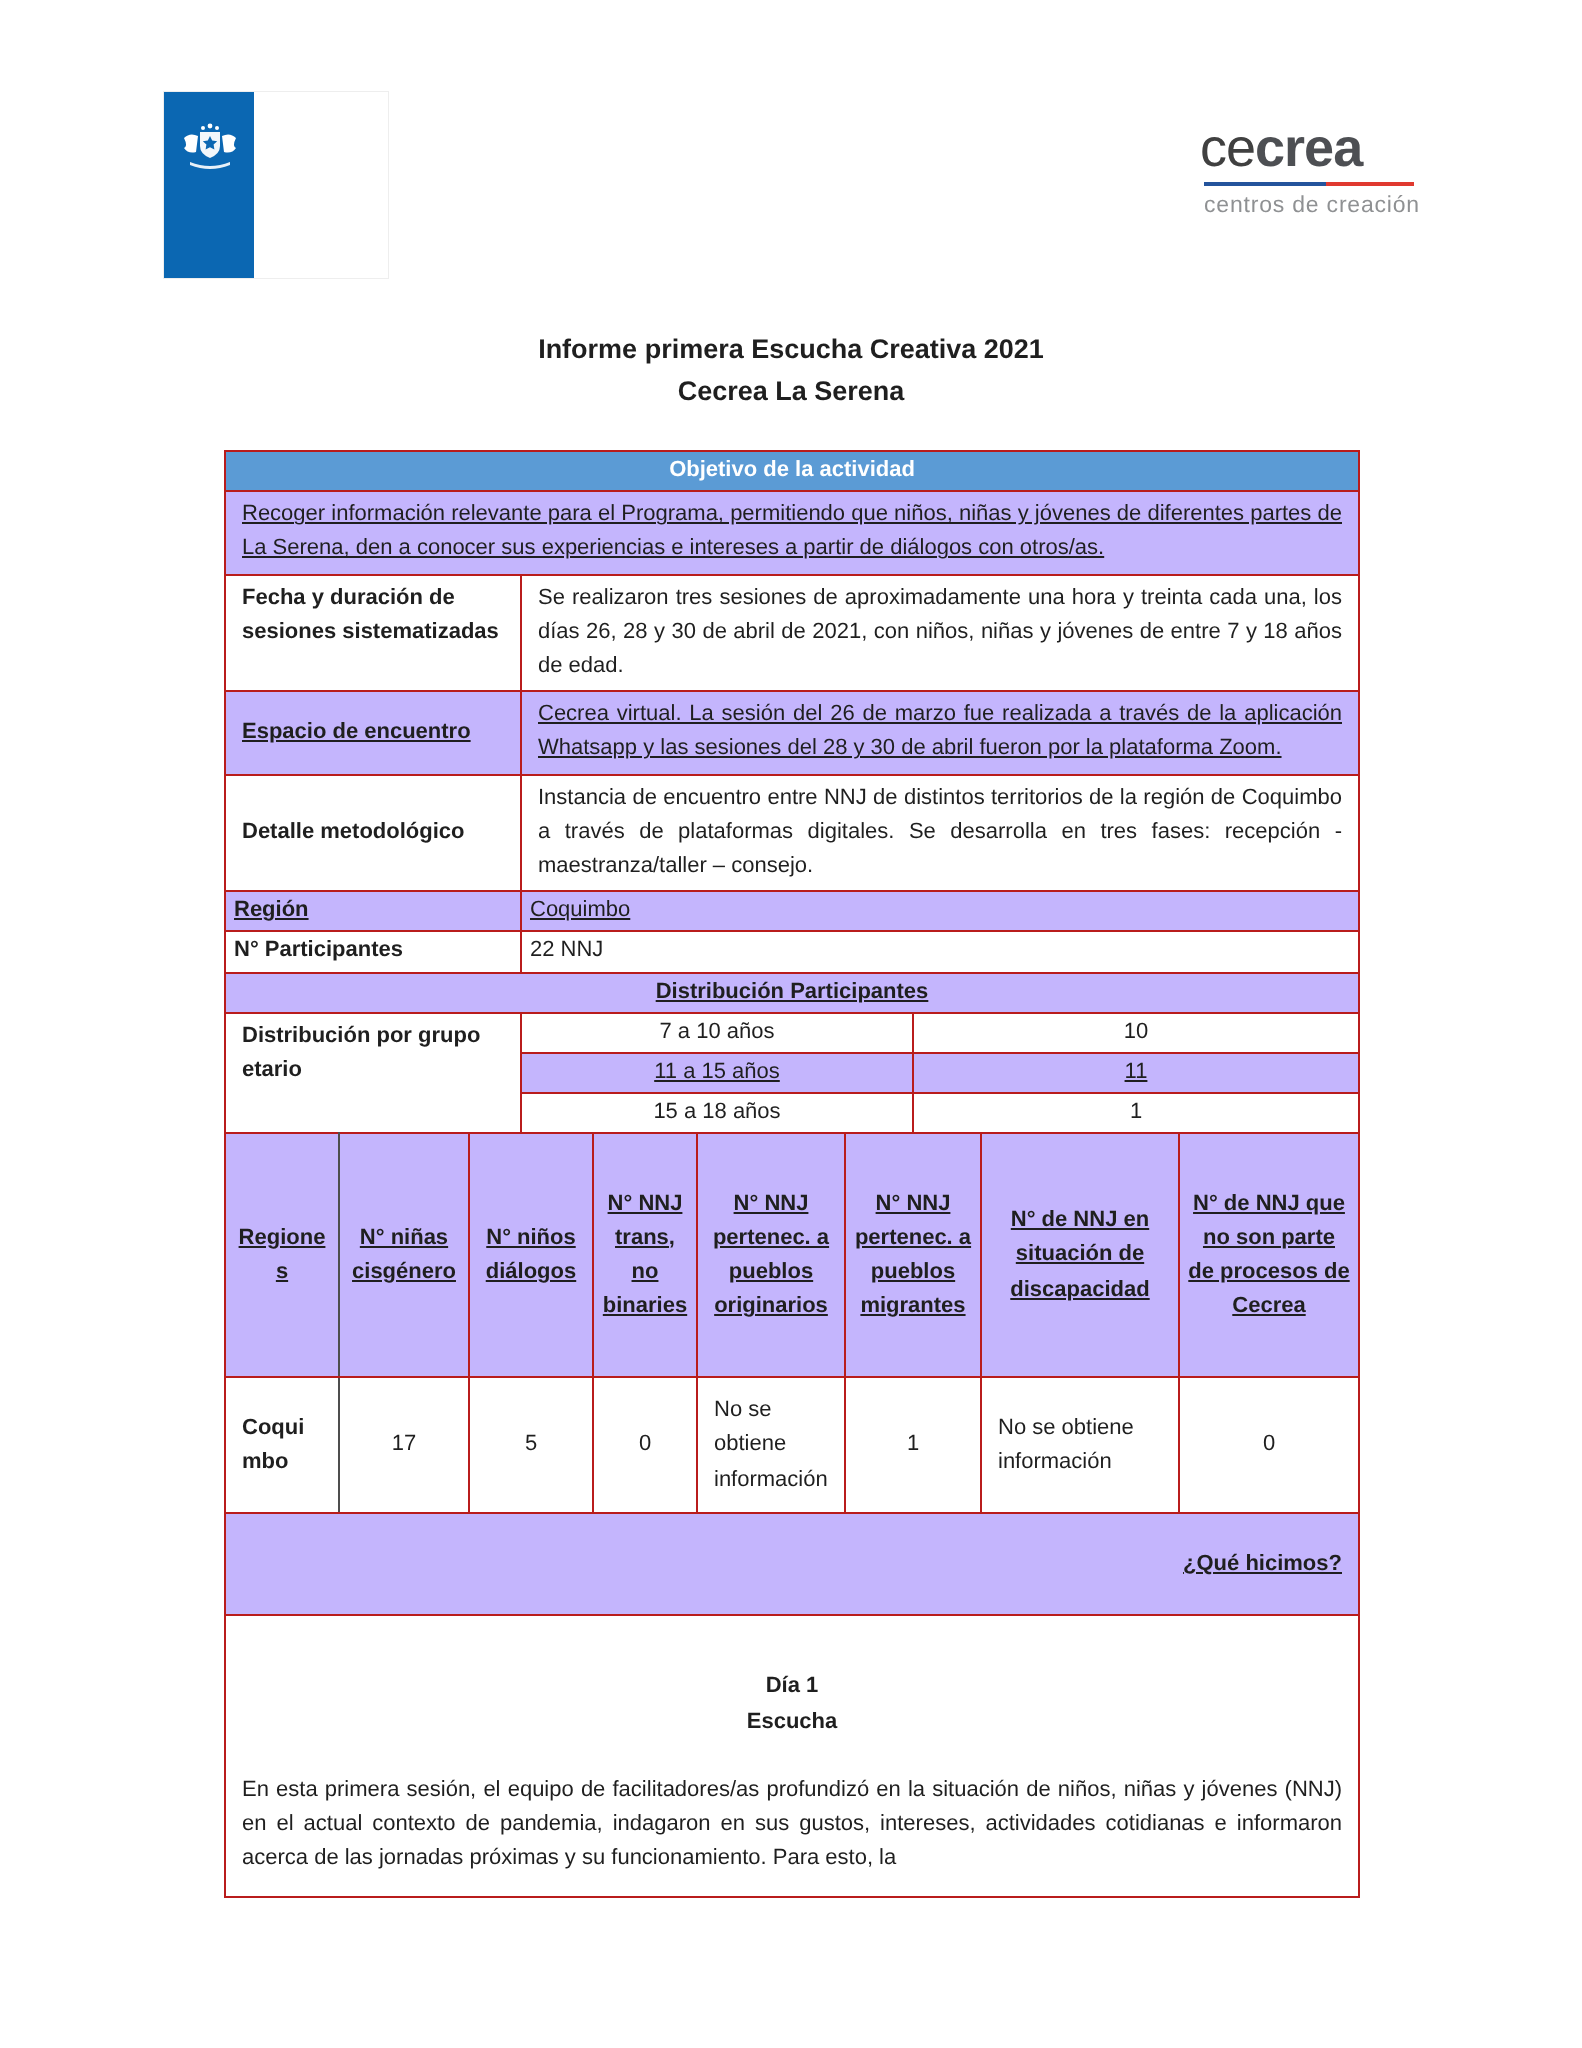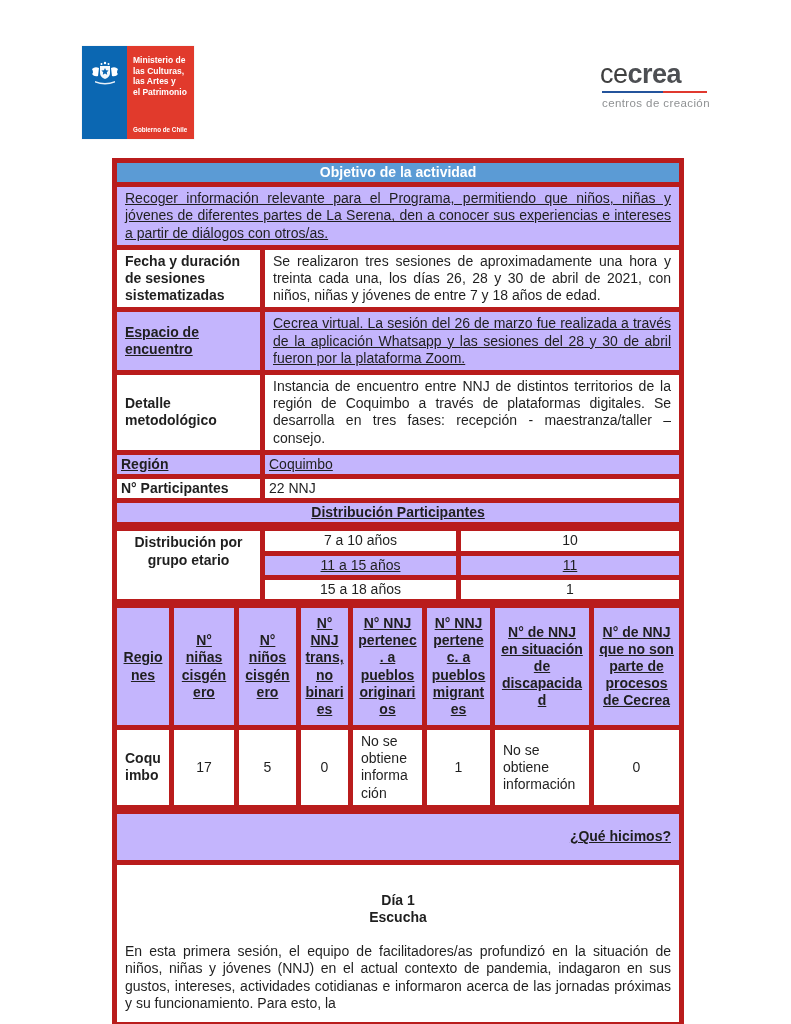"Ministerio de" div.min-red { html: <div> <div> <div>Ministerio de</div> <div>las Culturas,</div> <div>las Artes y</div> <div>el Patrimonio</div> </div> <div>Gobierno de Chile</div> </div> -> none }
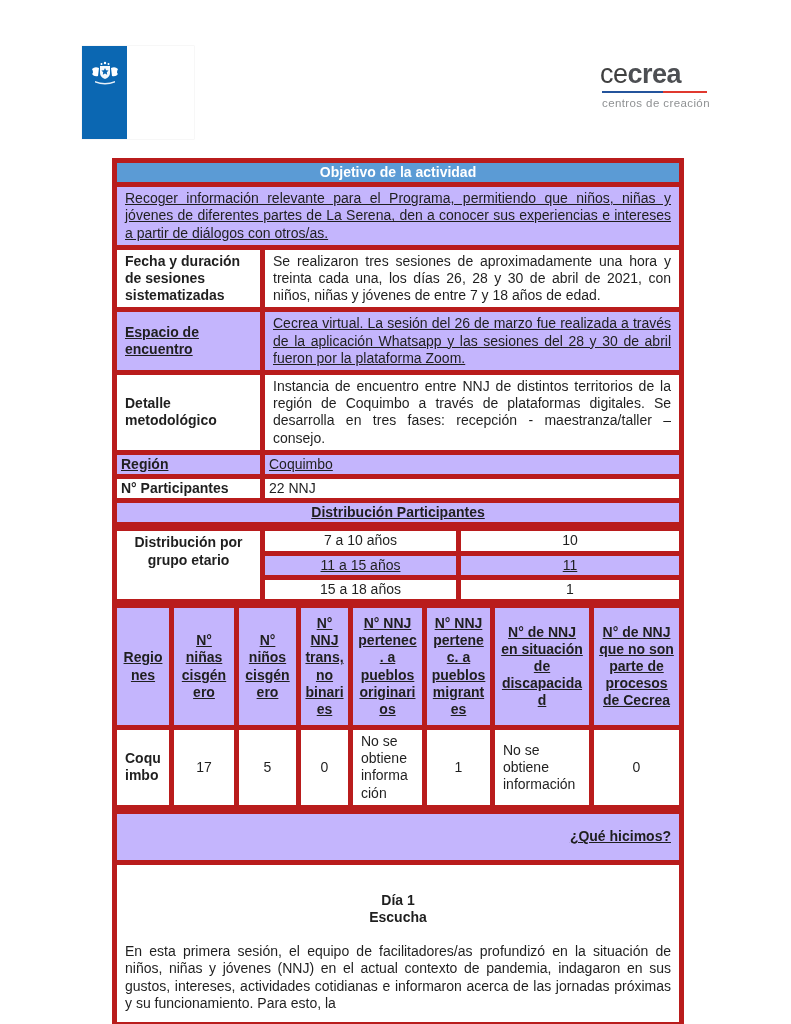"Informe primera Escucha Creativa 2021" div.doc-title { html: none -> <div> <div>Informe primera Escucha Creativa 2021</div> <div>Cecrea La Serena</div> </div> }
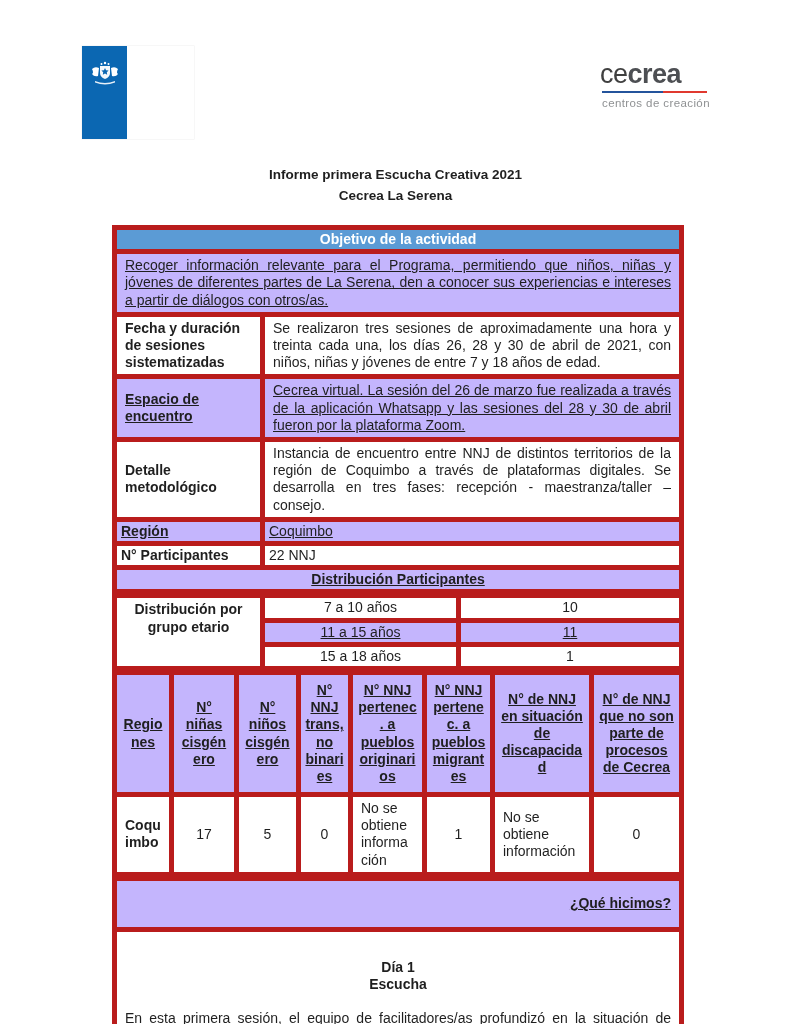"Objetivo de la actividad" td { border: 5px solid #b91c1c -> 1px solid #b91c1c; font-size: 14px -> 11px }
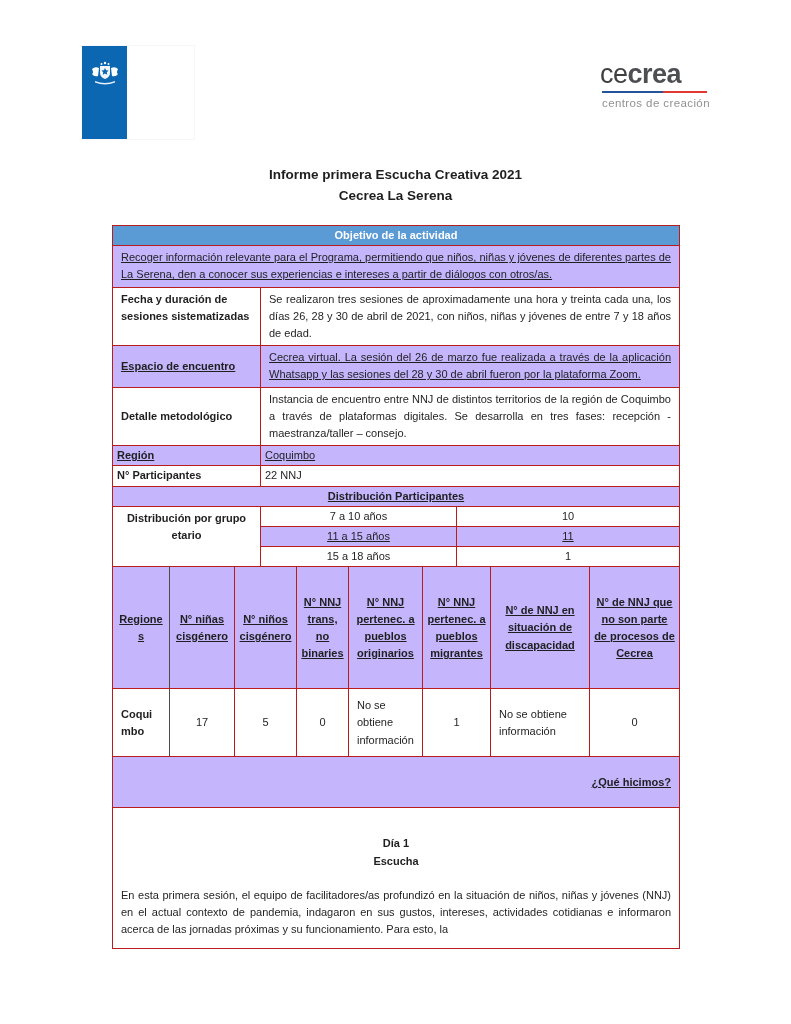"Distribución por grupo etario" td.white-cell { text-align: center -> none }
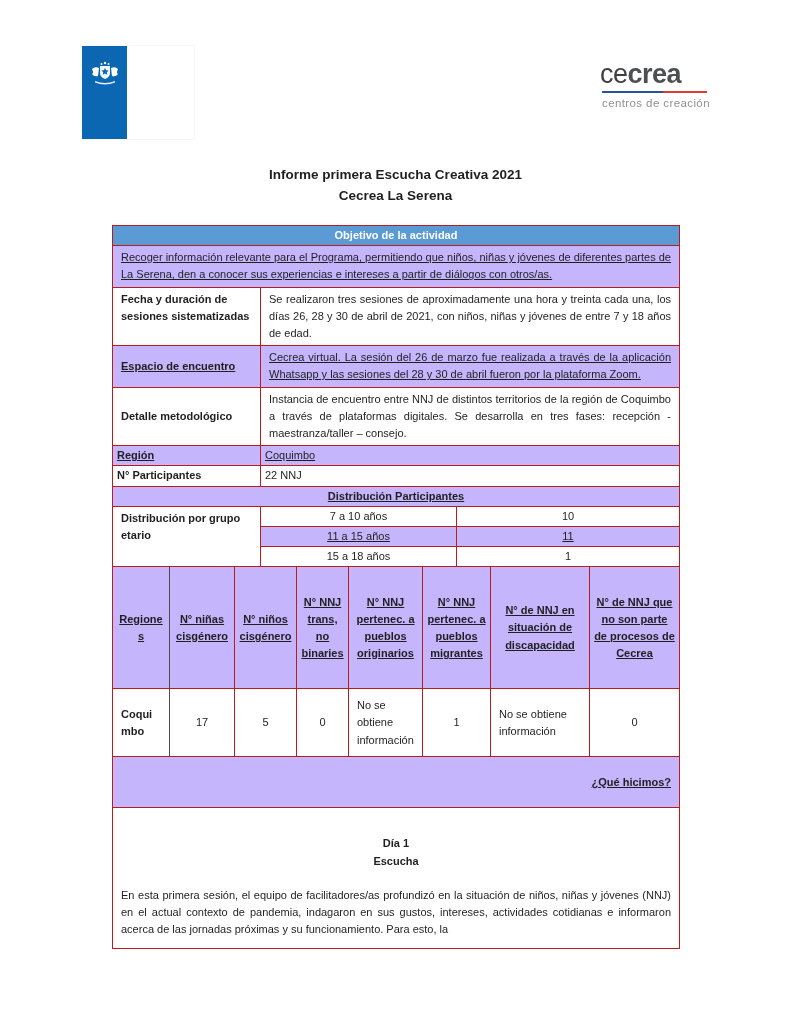"N° niños cisgénero" td { text: cisgénero -> diálogos }
